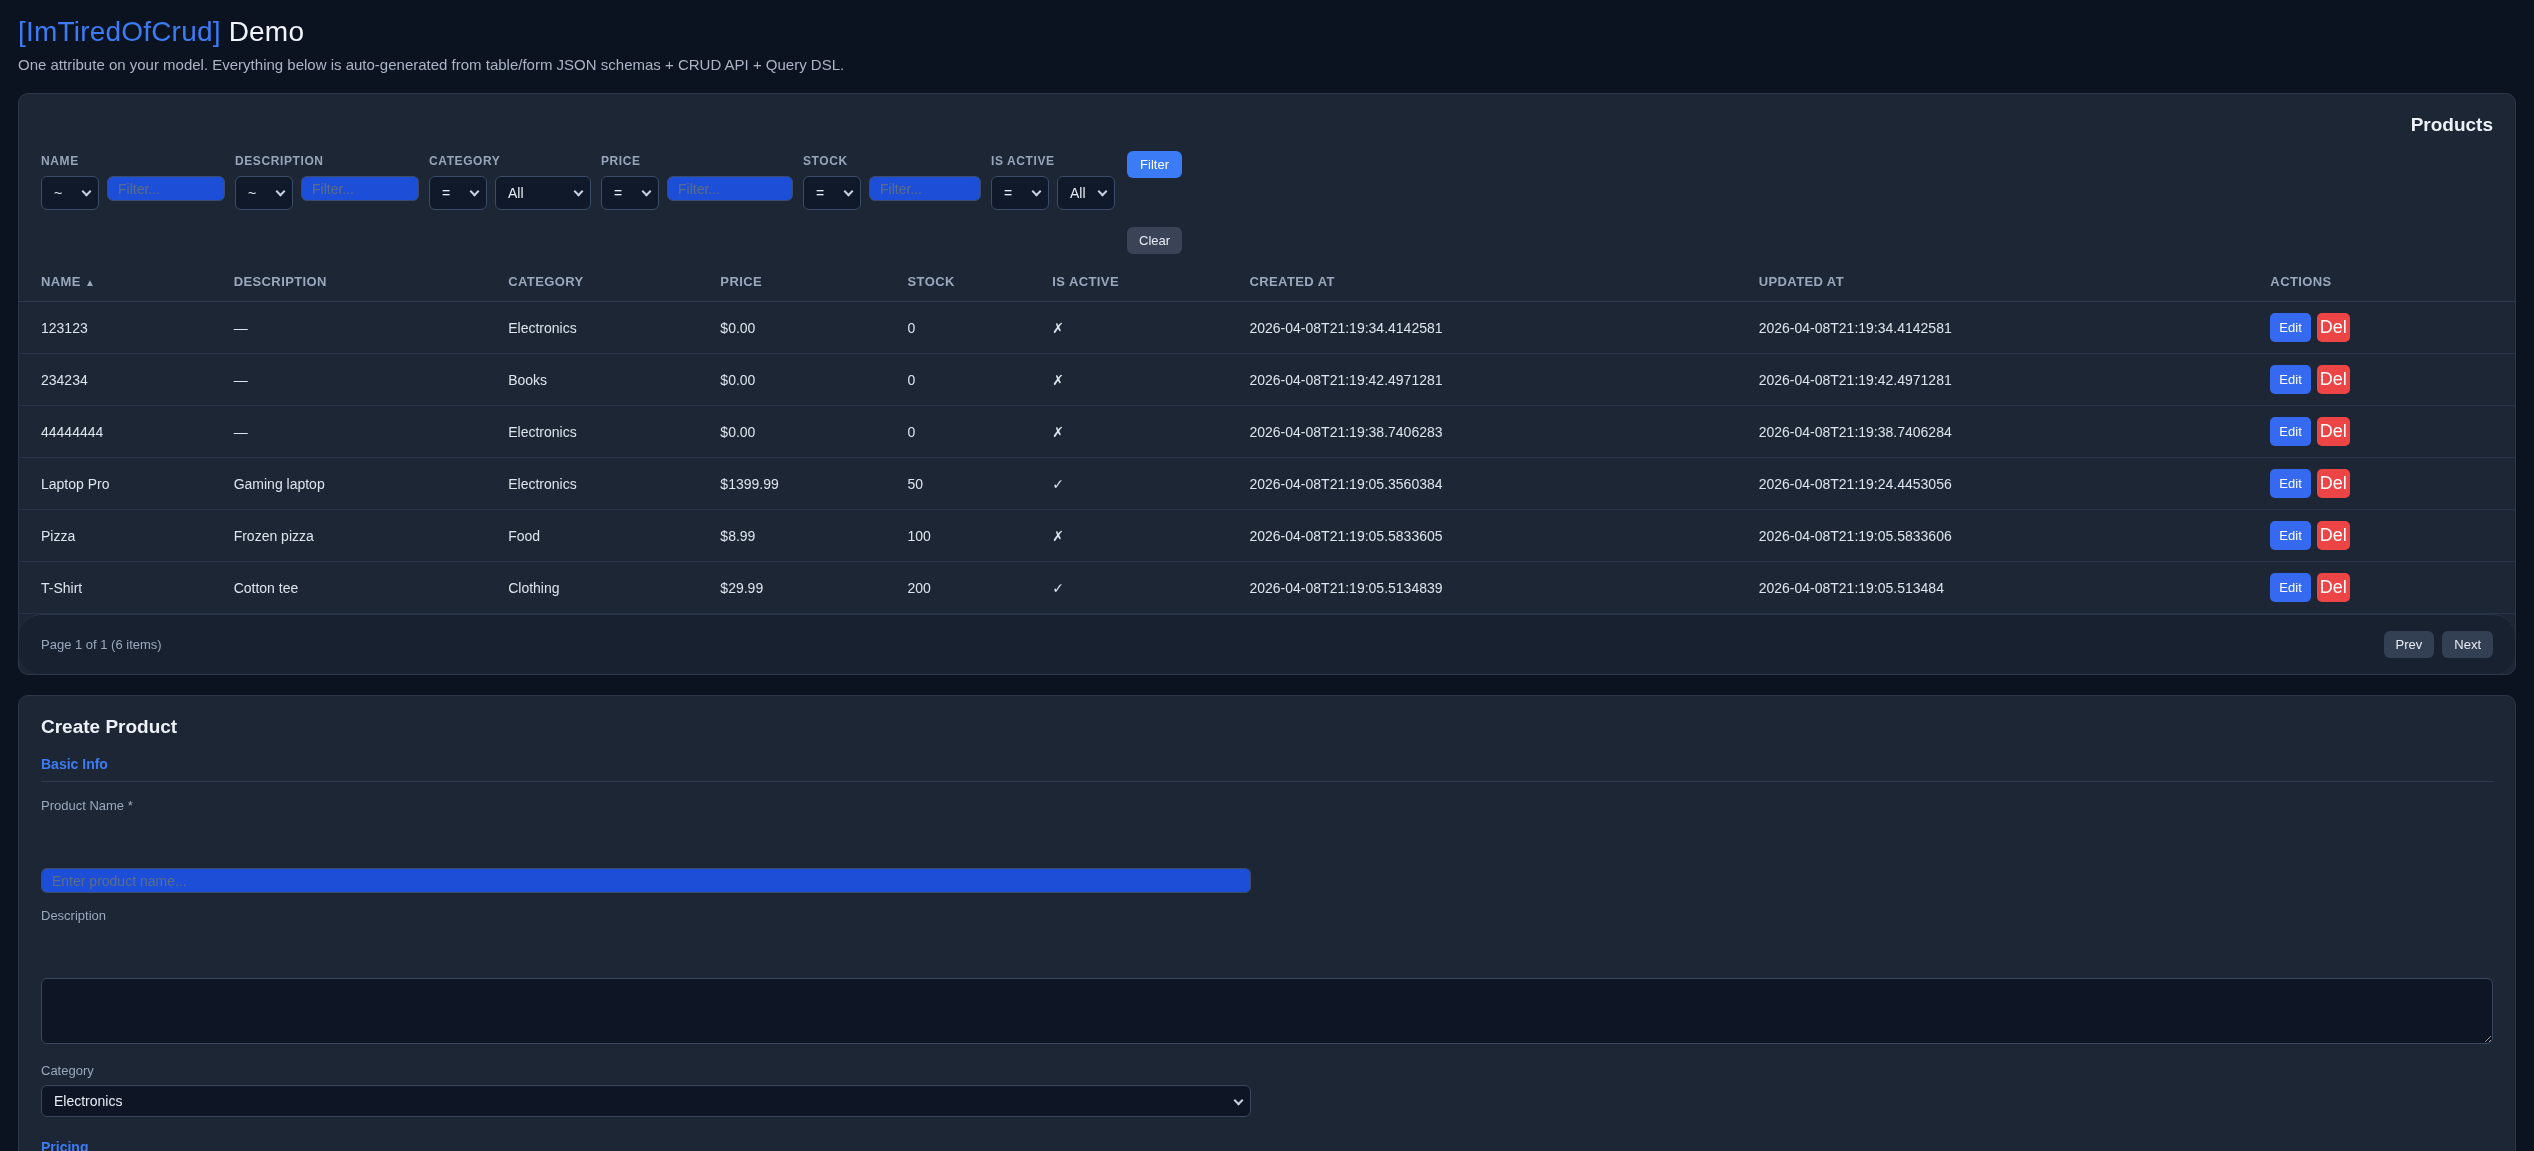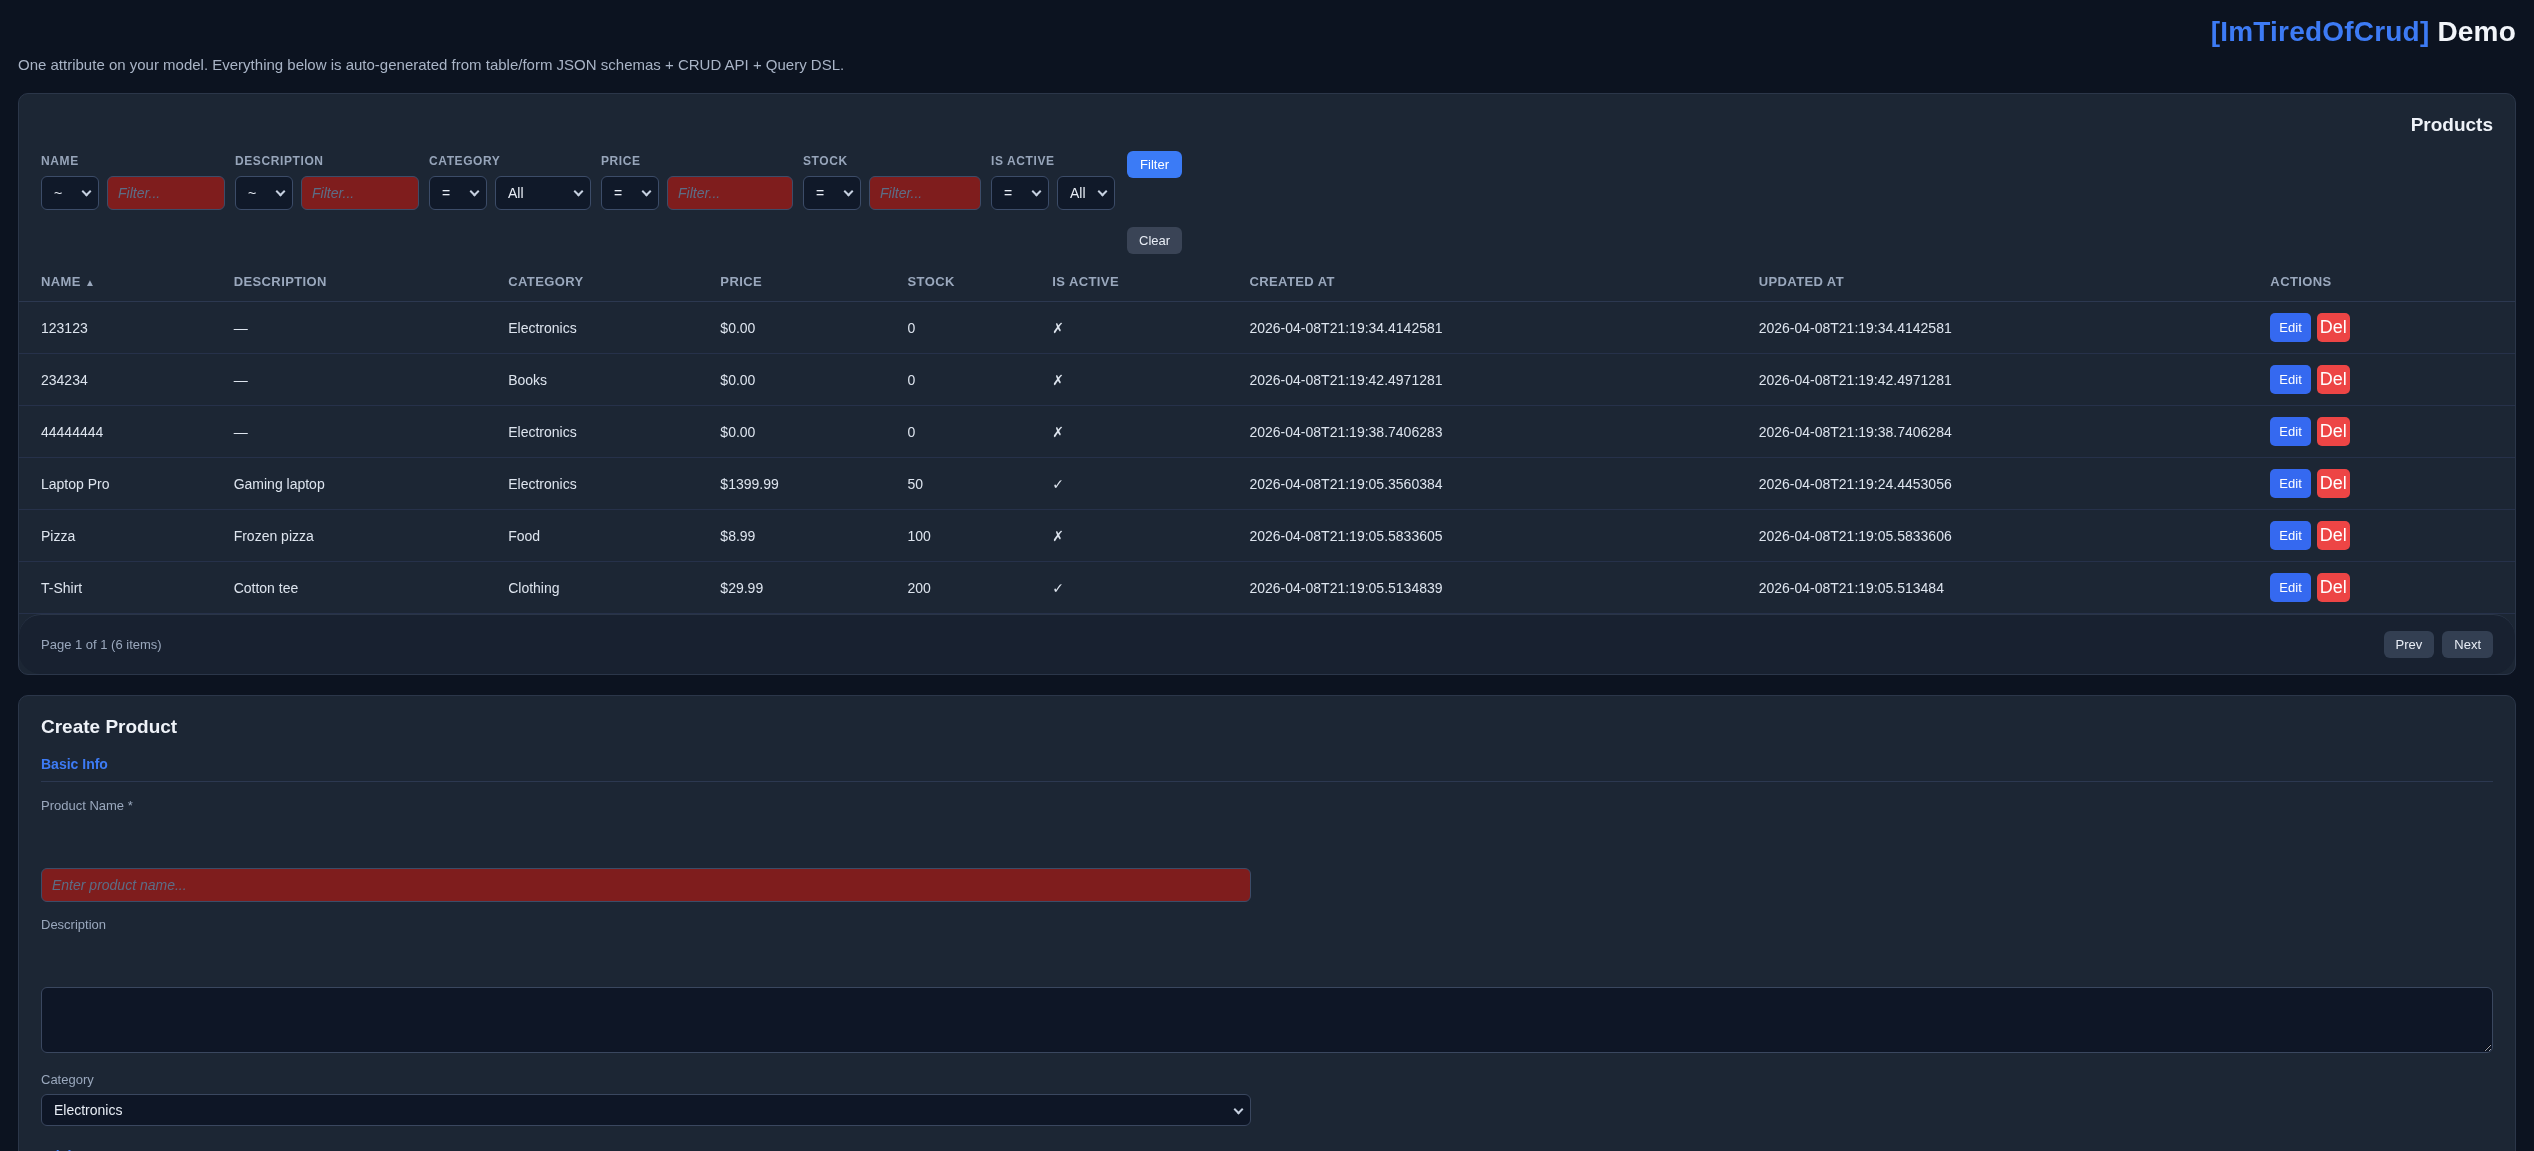"[ImTiredOfCrud] Demo" .page-title { font-weight: bold -> normal; text-align: right -> none }
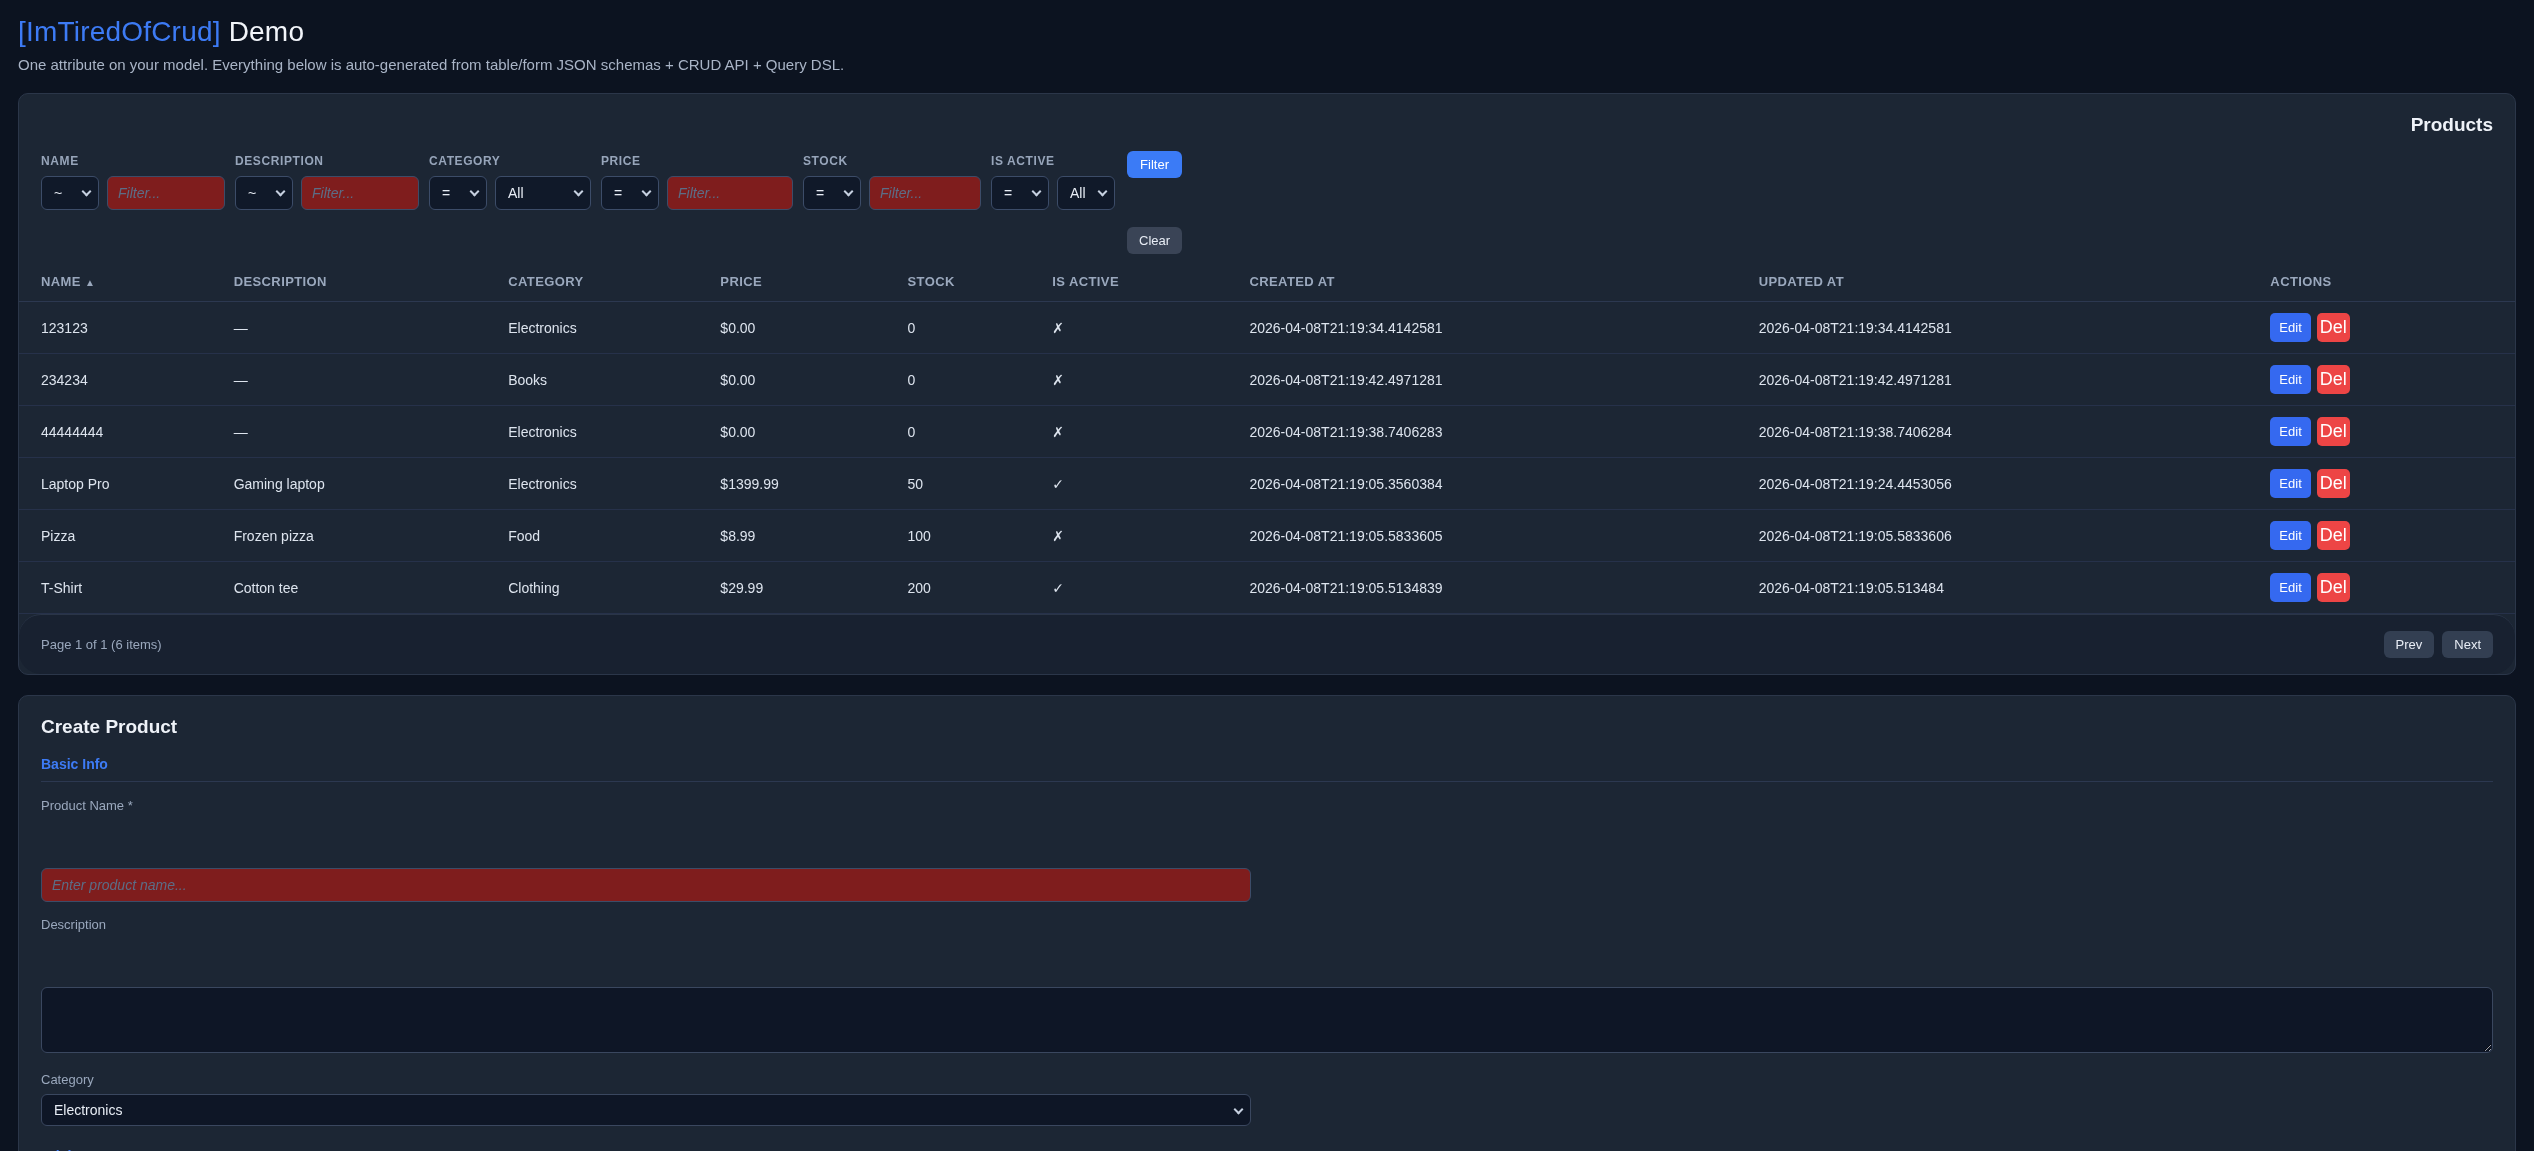"Filter..." input[type=text] { background: #7f1d1d -> #1d4ed8; font-style: italic -> none; height: 34px -> 25px }
